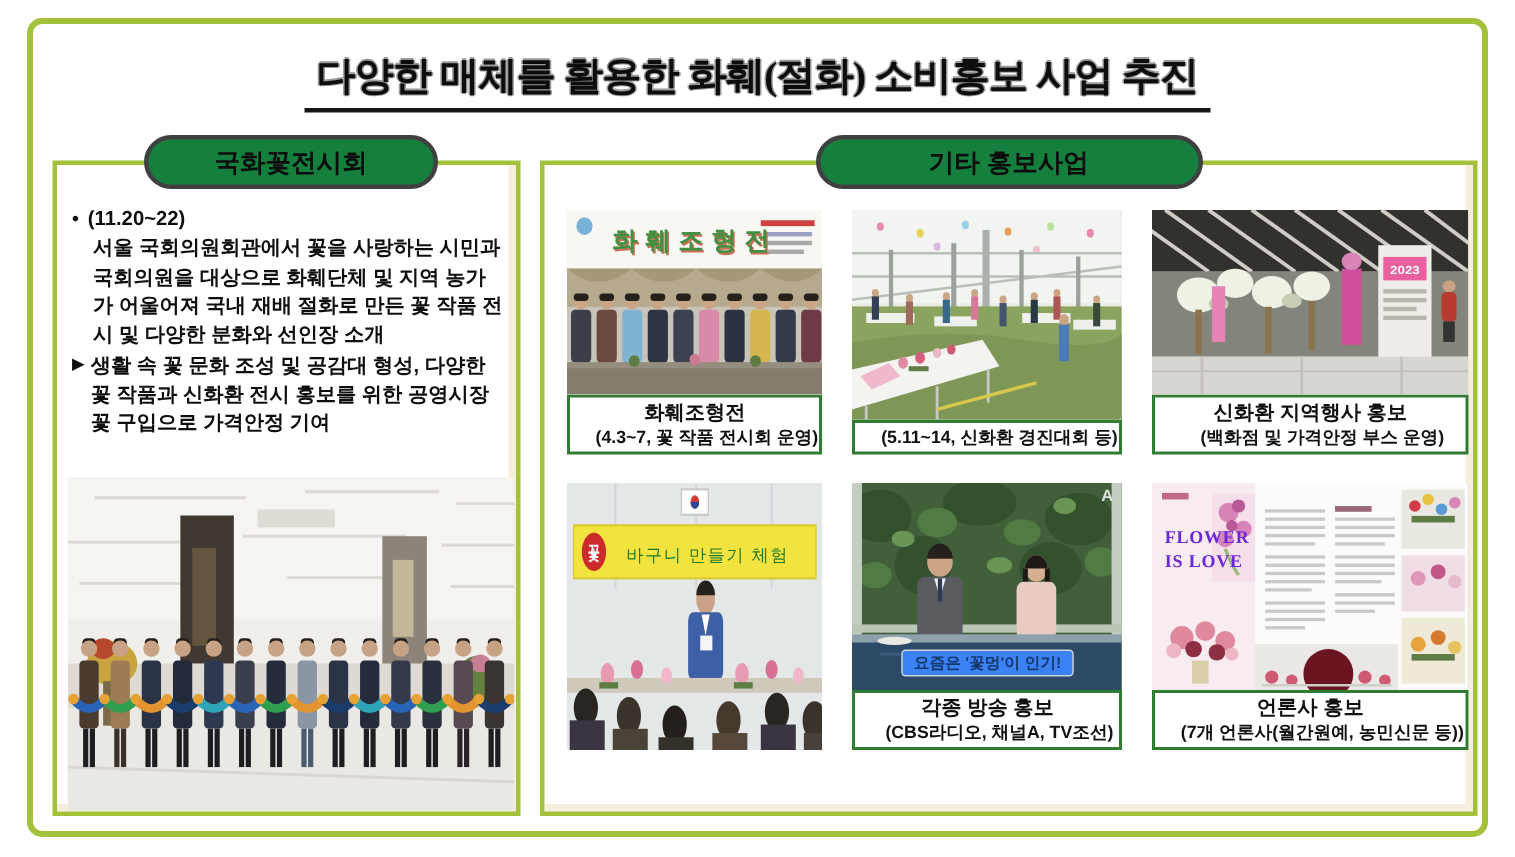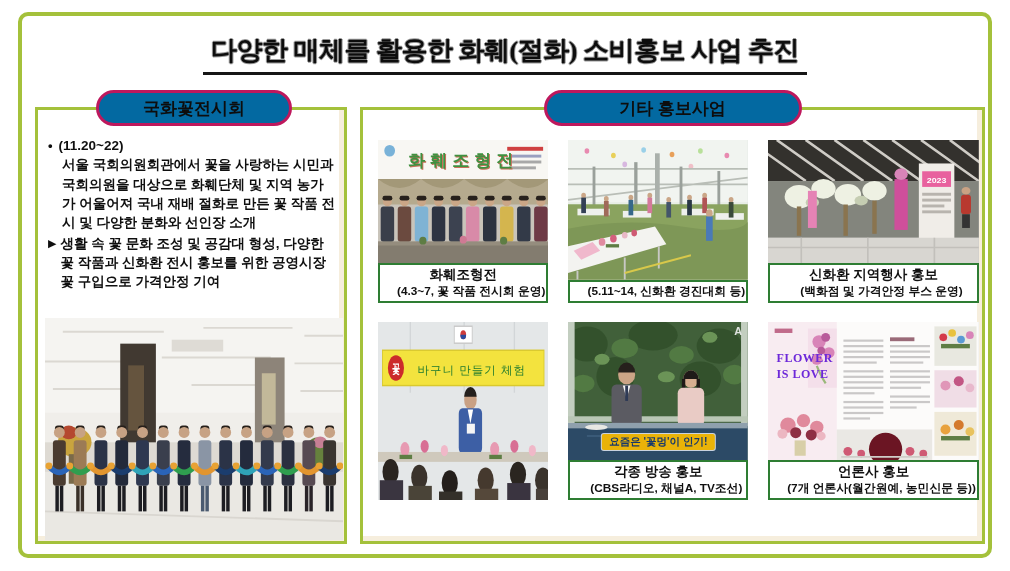"국화꽃전시회" .pill { background: #0369a1 -> #15803d; border: 3px solid #be185d -> 3px solid #404040 }
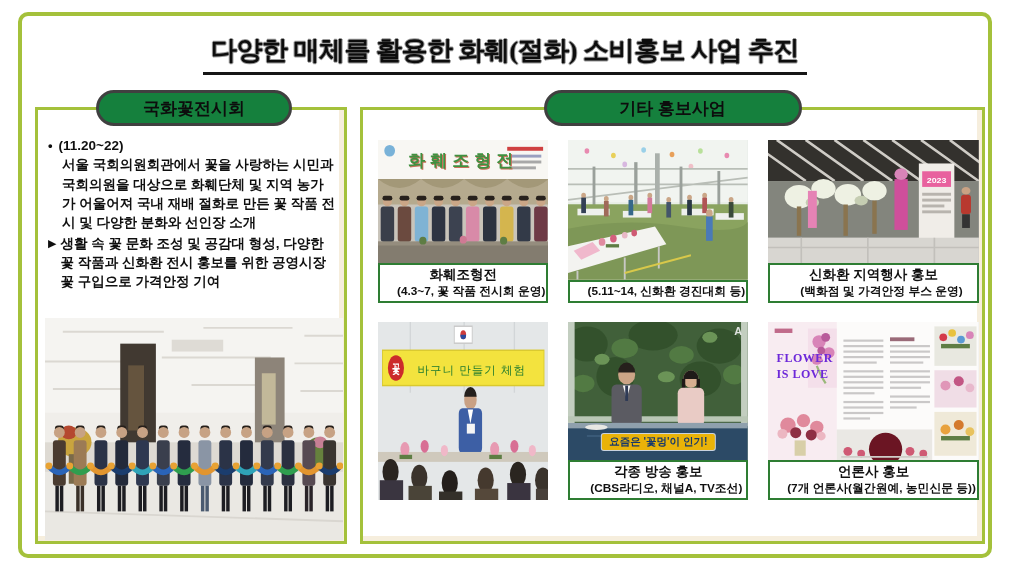"요즘은 '꽃멍'이 인기!" .p5-caption { background: #eab308 -> #3b82f6 }
